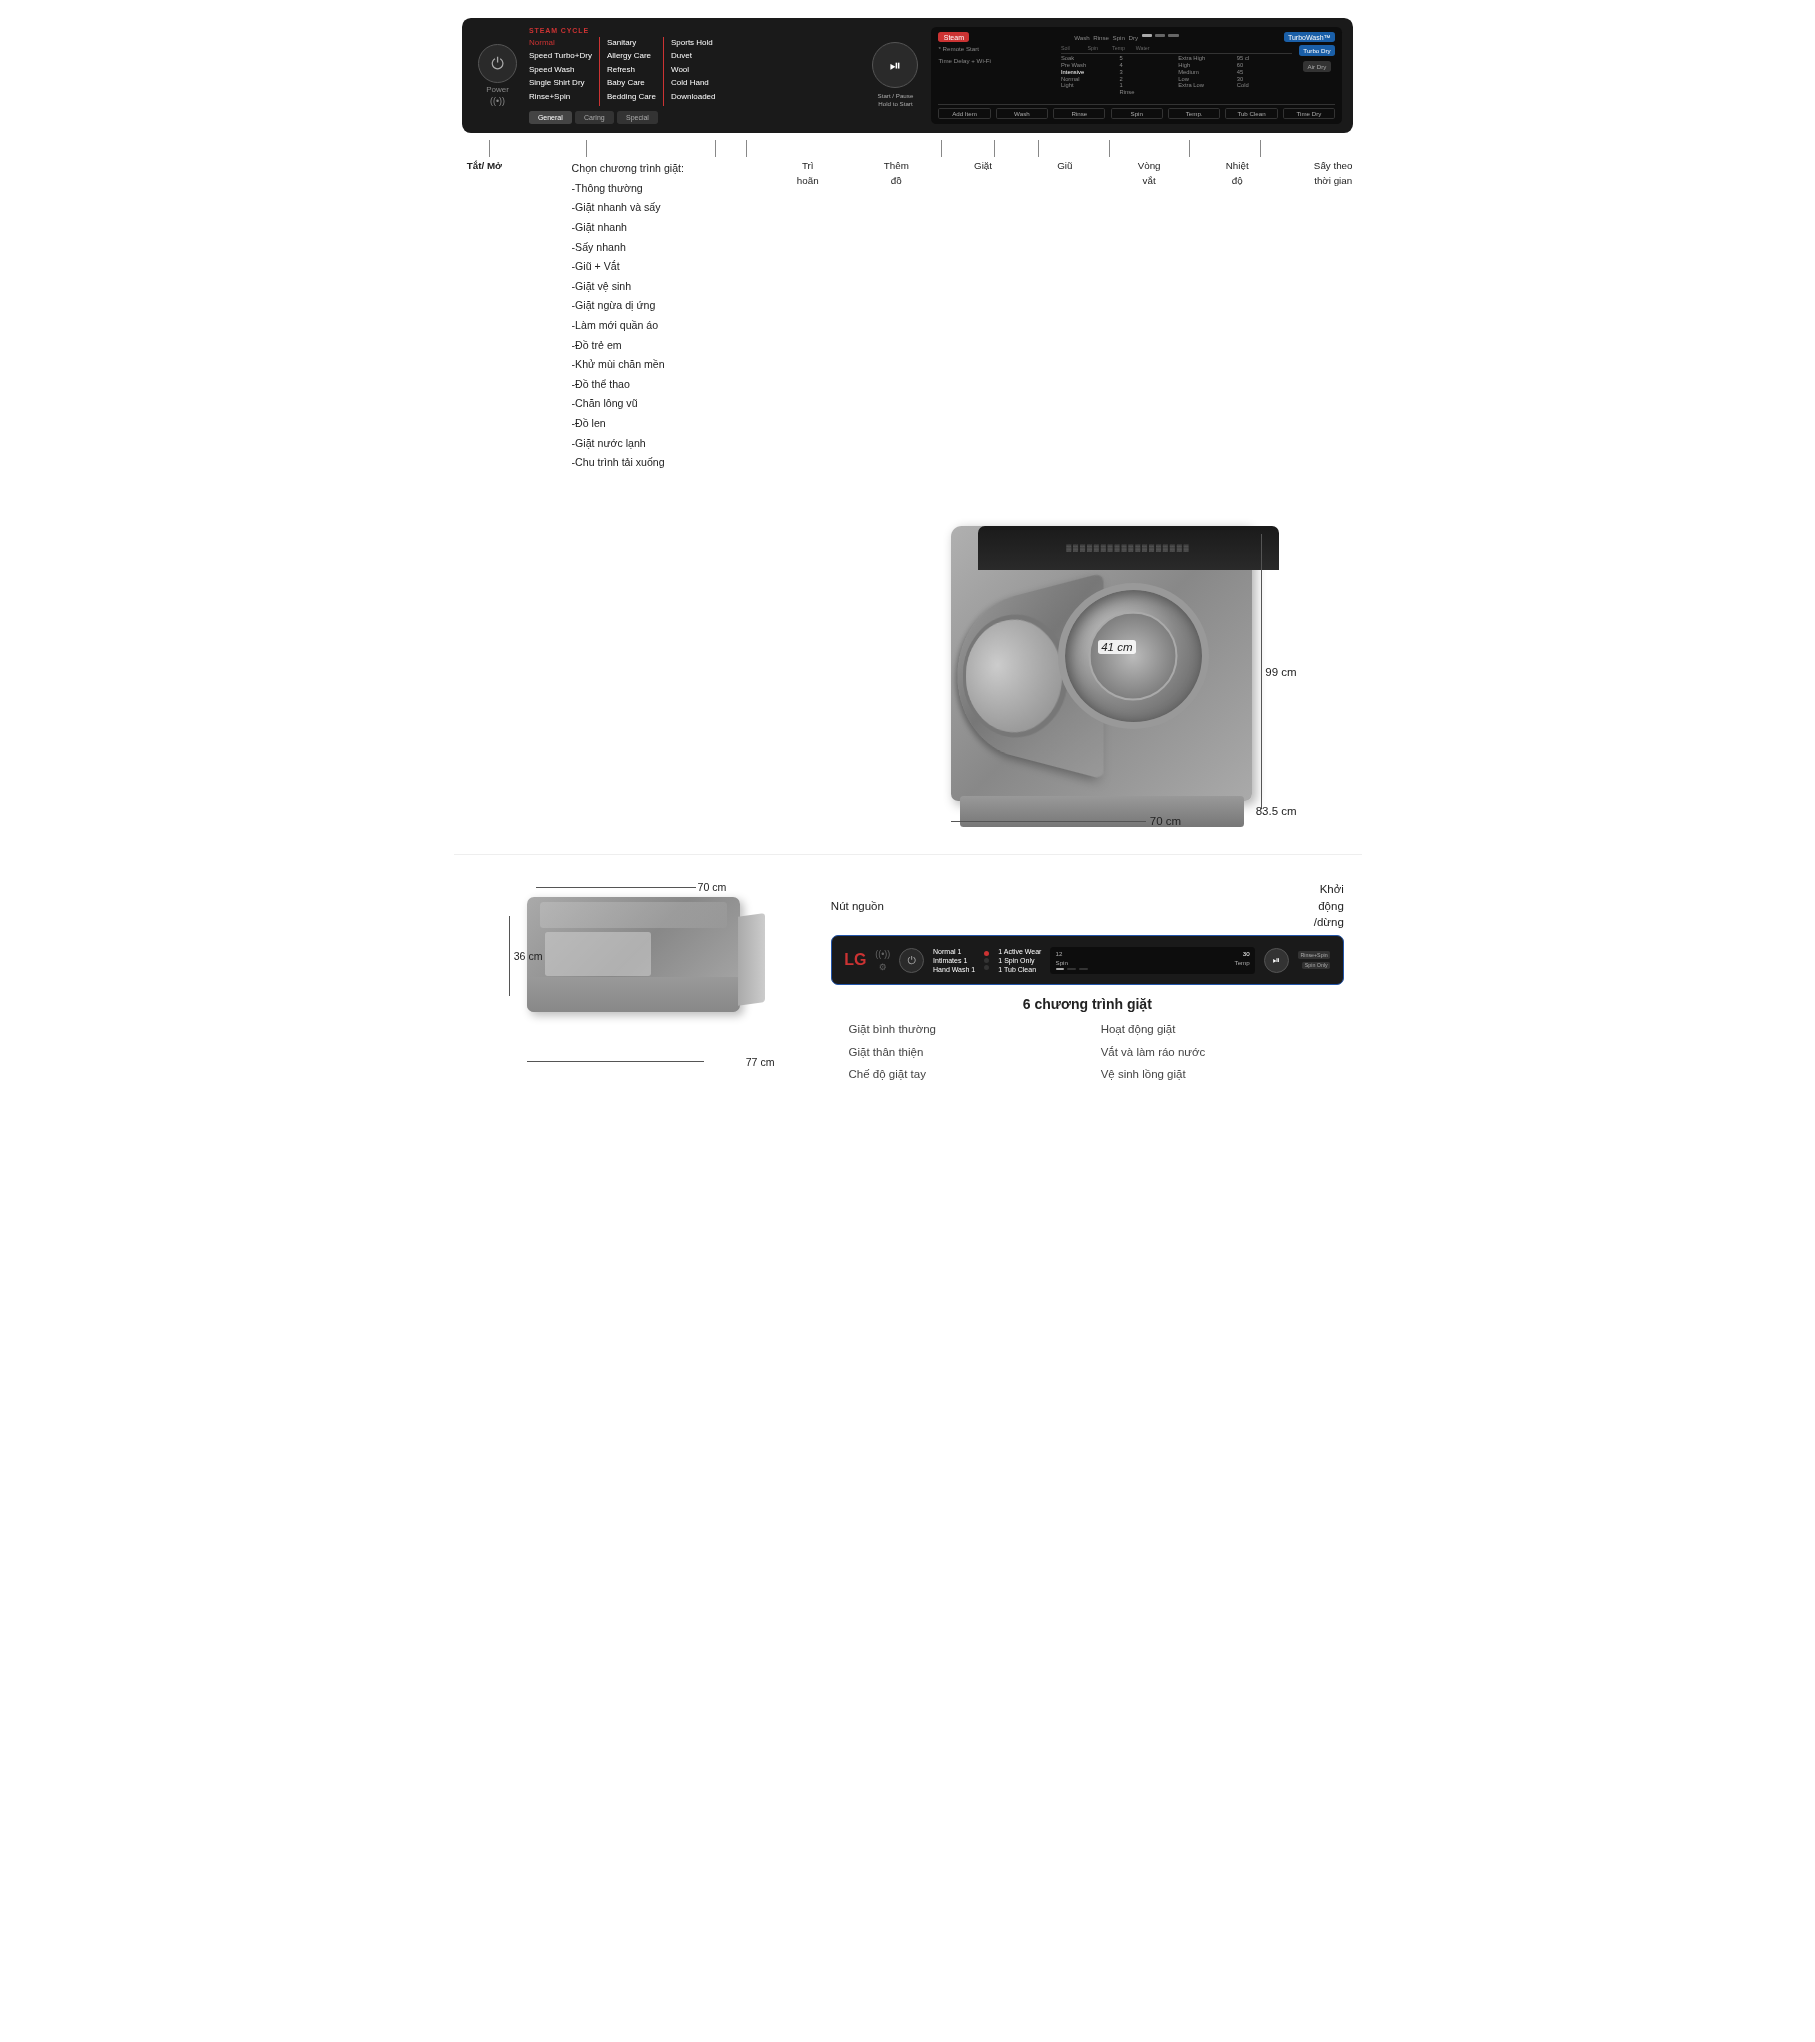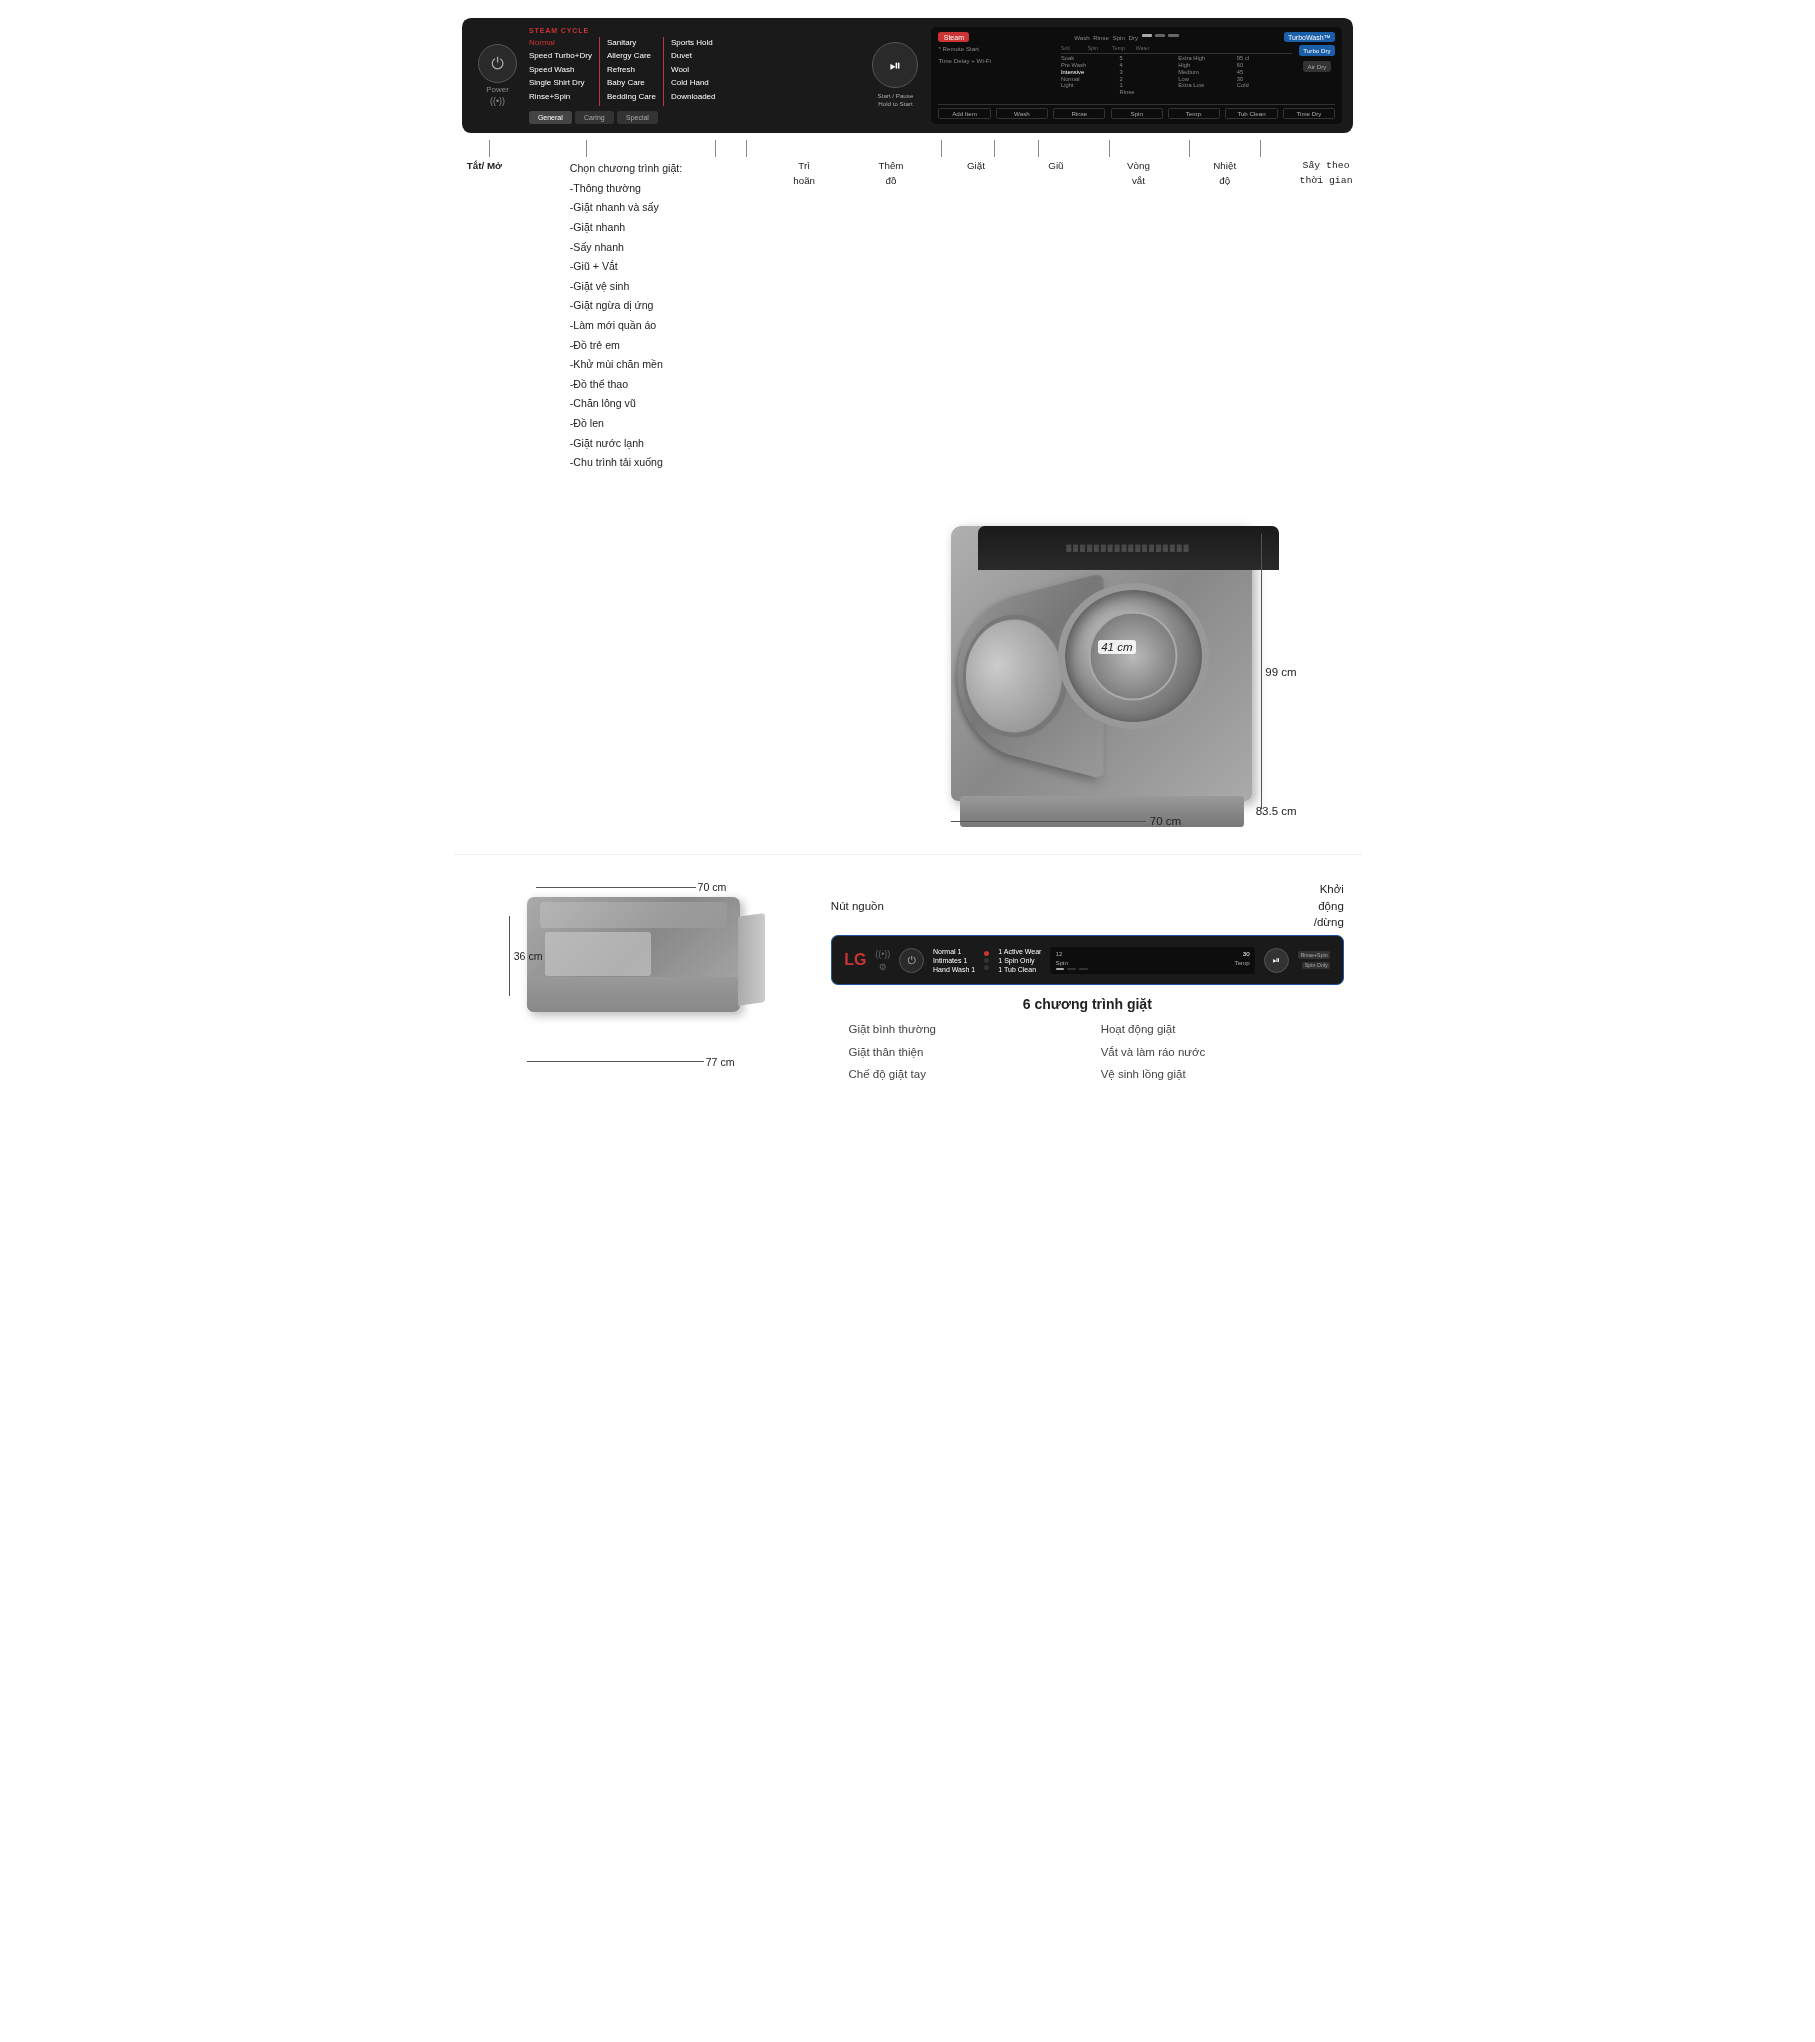"Sấy theo" div { font-family: Liberation Mono, monospace -> none }
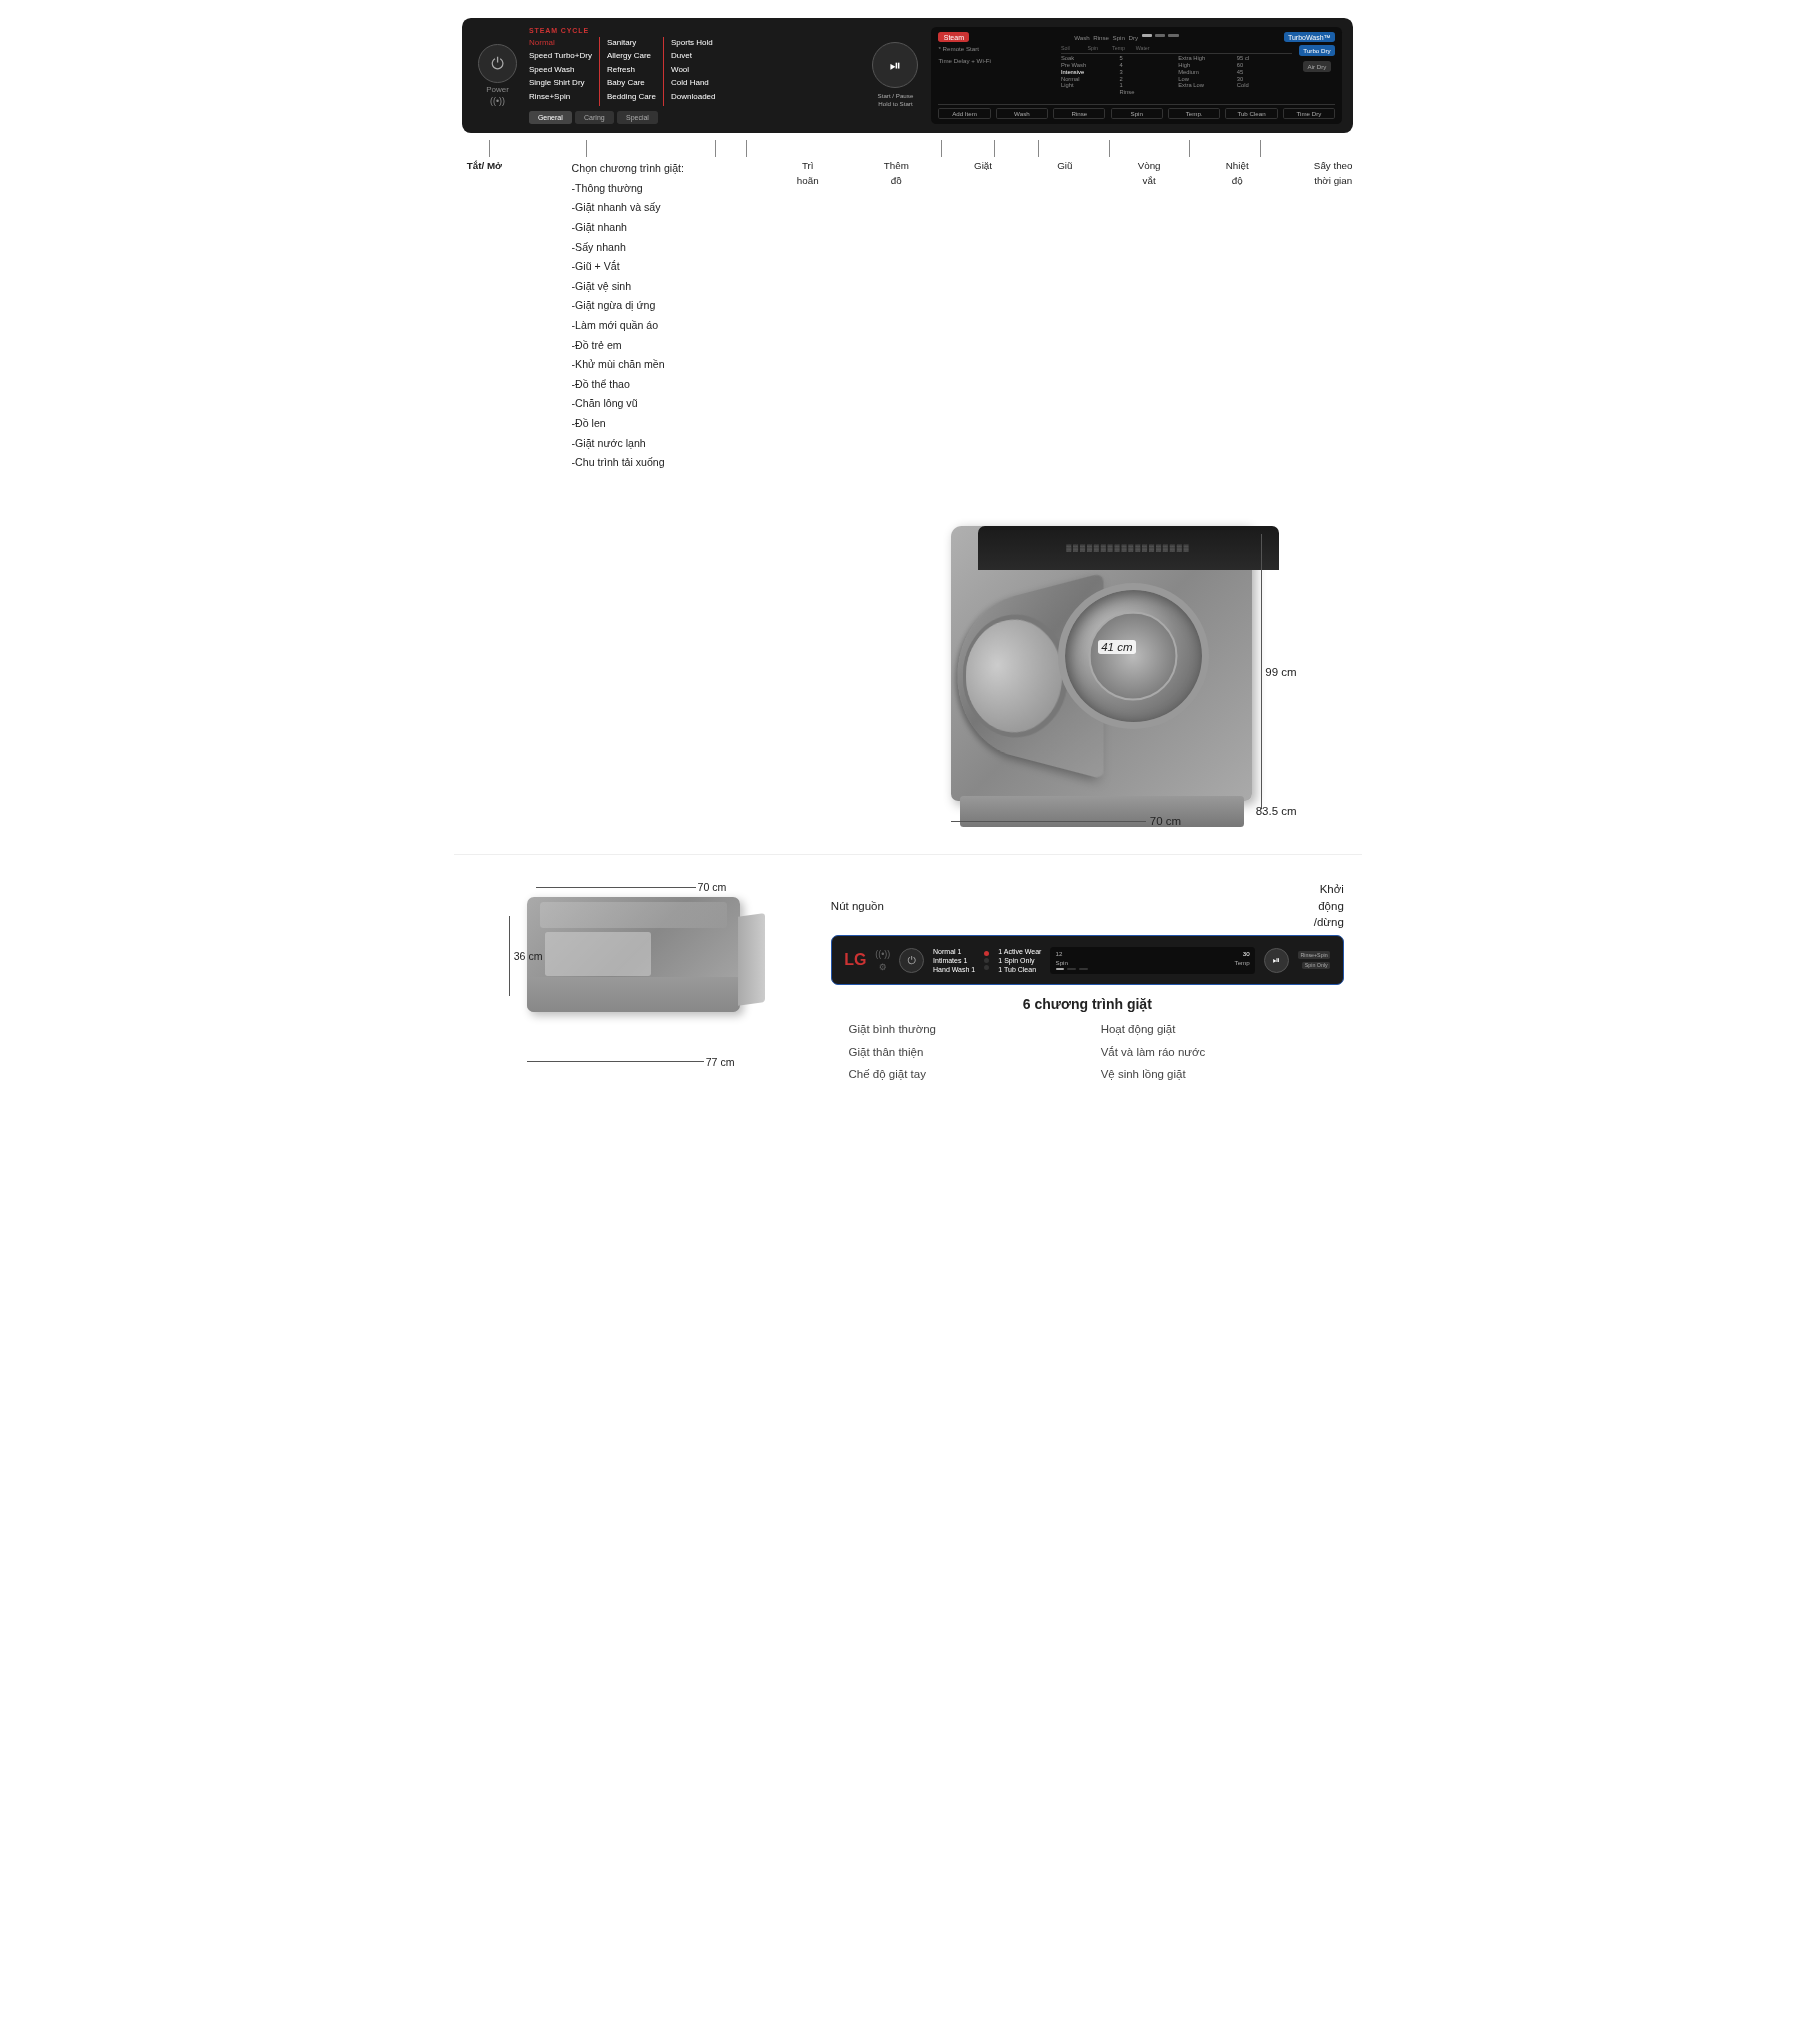"77 cm" span { margin-left: none -> 40px }
